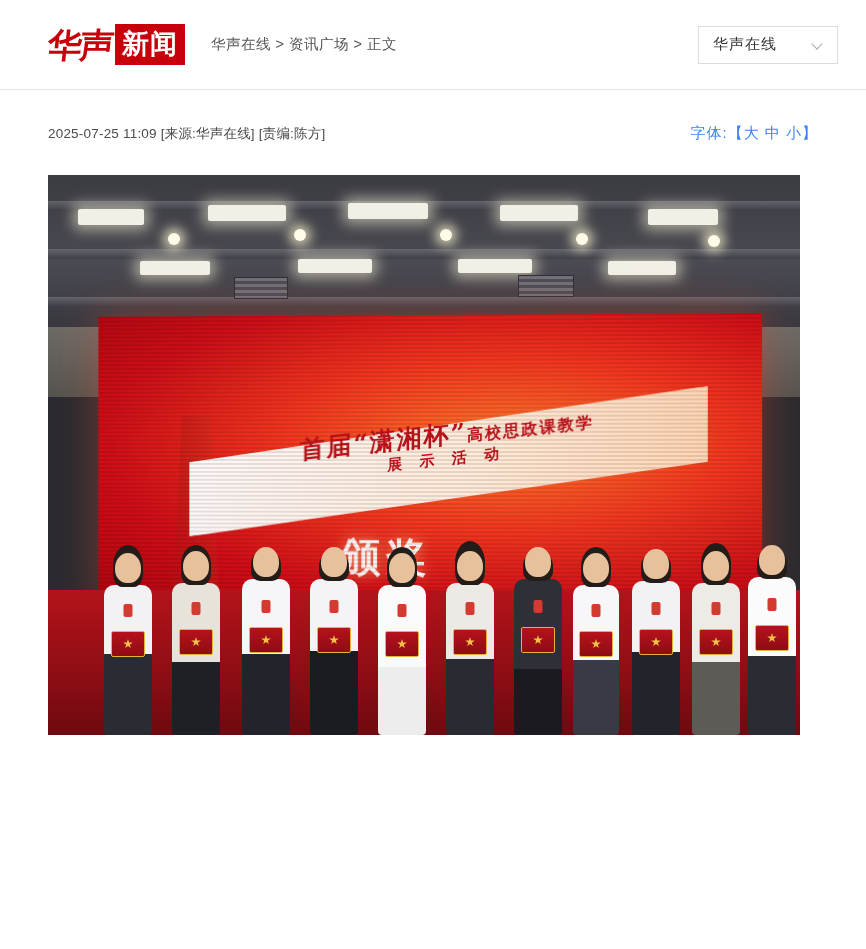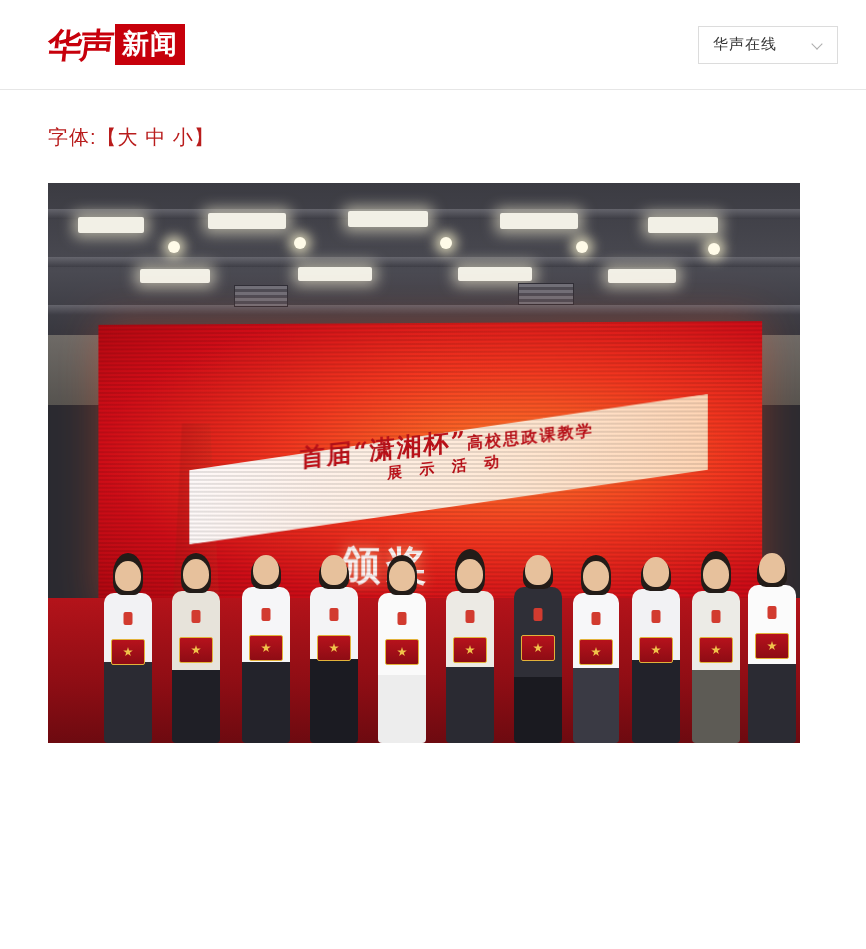"华声在线 > 资讯广场 > 正文" nav.breadcrumb { html: none -> <nav>华声在线 &gt; 资讯广场 &gt; 正文</nav> }
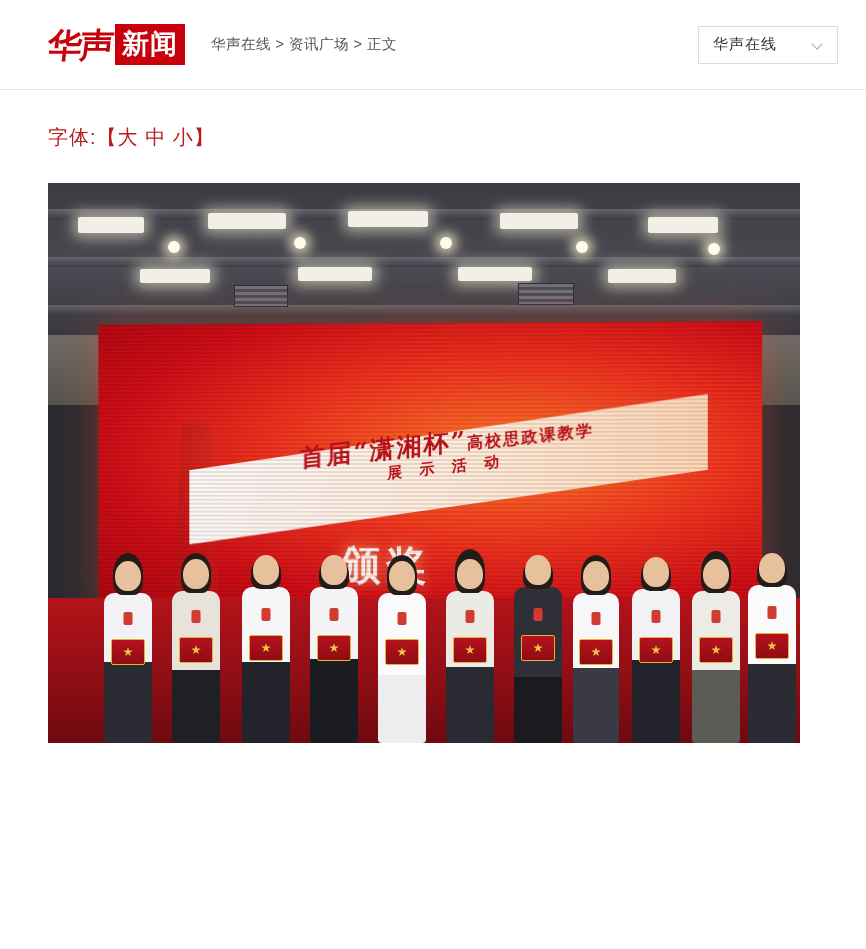"2025-07-25 11:09 [来源:华声在线] [责编:陈方]" div.meta-left { html: none -> <div>2025-07-25 11:09 [来源:华声在线] [责编:陈方]</div> }
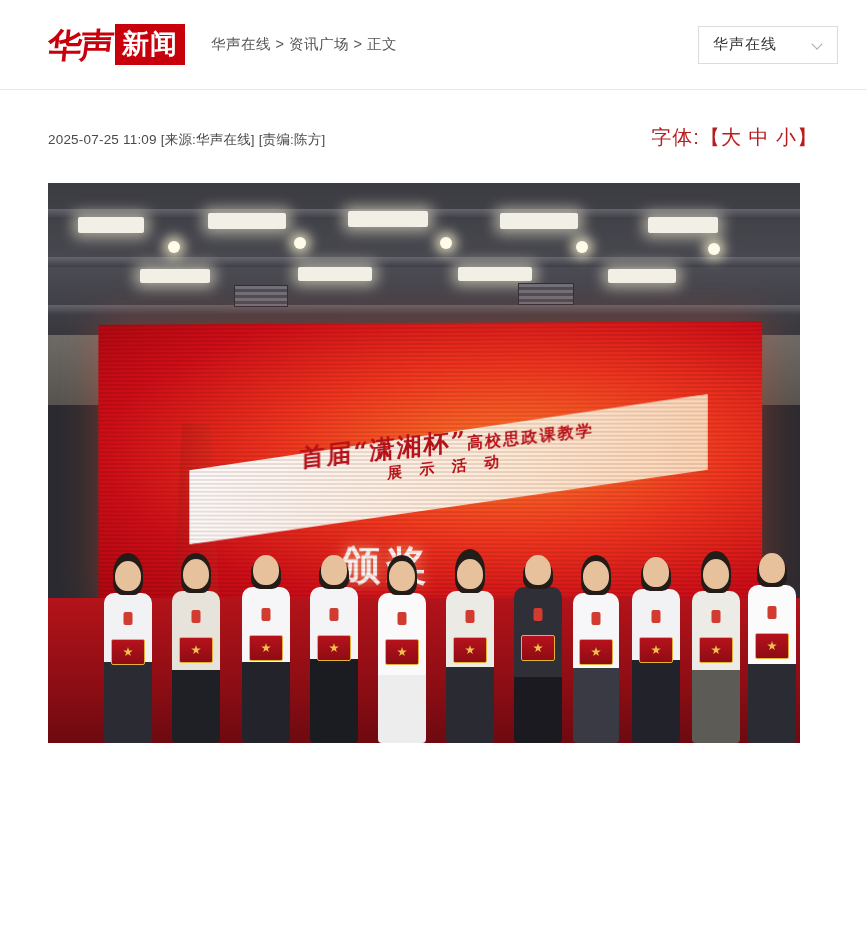"字体:【大 中 小】" .meta-right { color: #b91c1c -> #3b82f6; font-size: 20px -> 15px }
